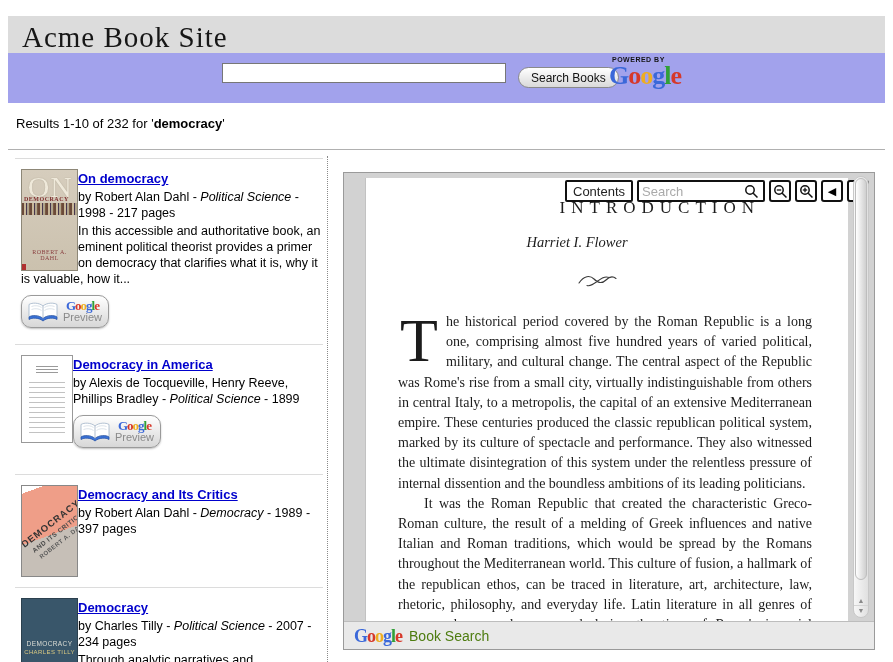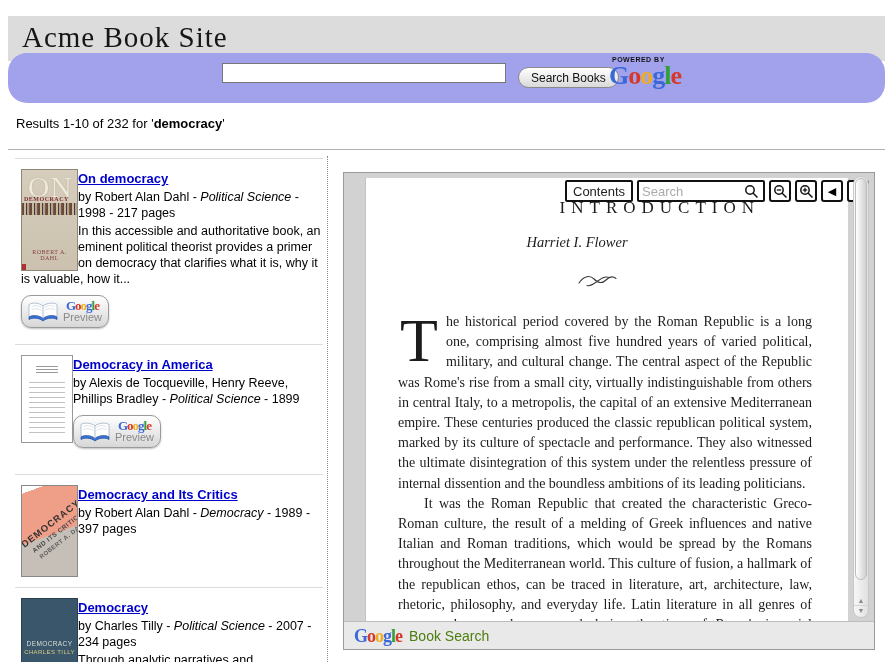"Search Books" #searchbar { border-radius: 19px -> none }
